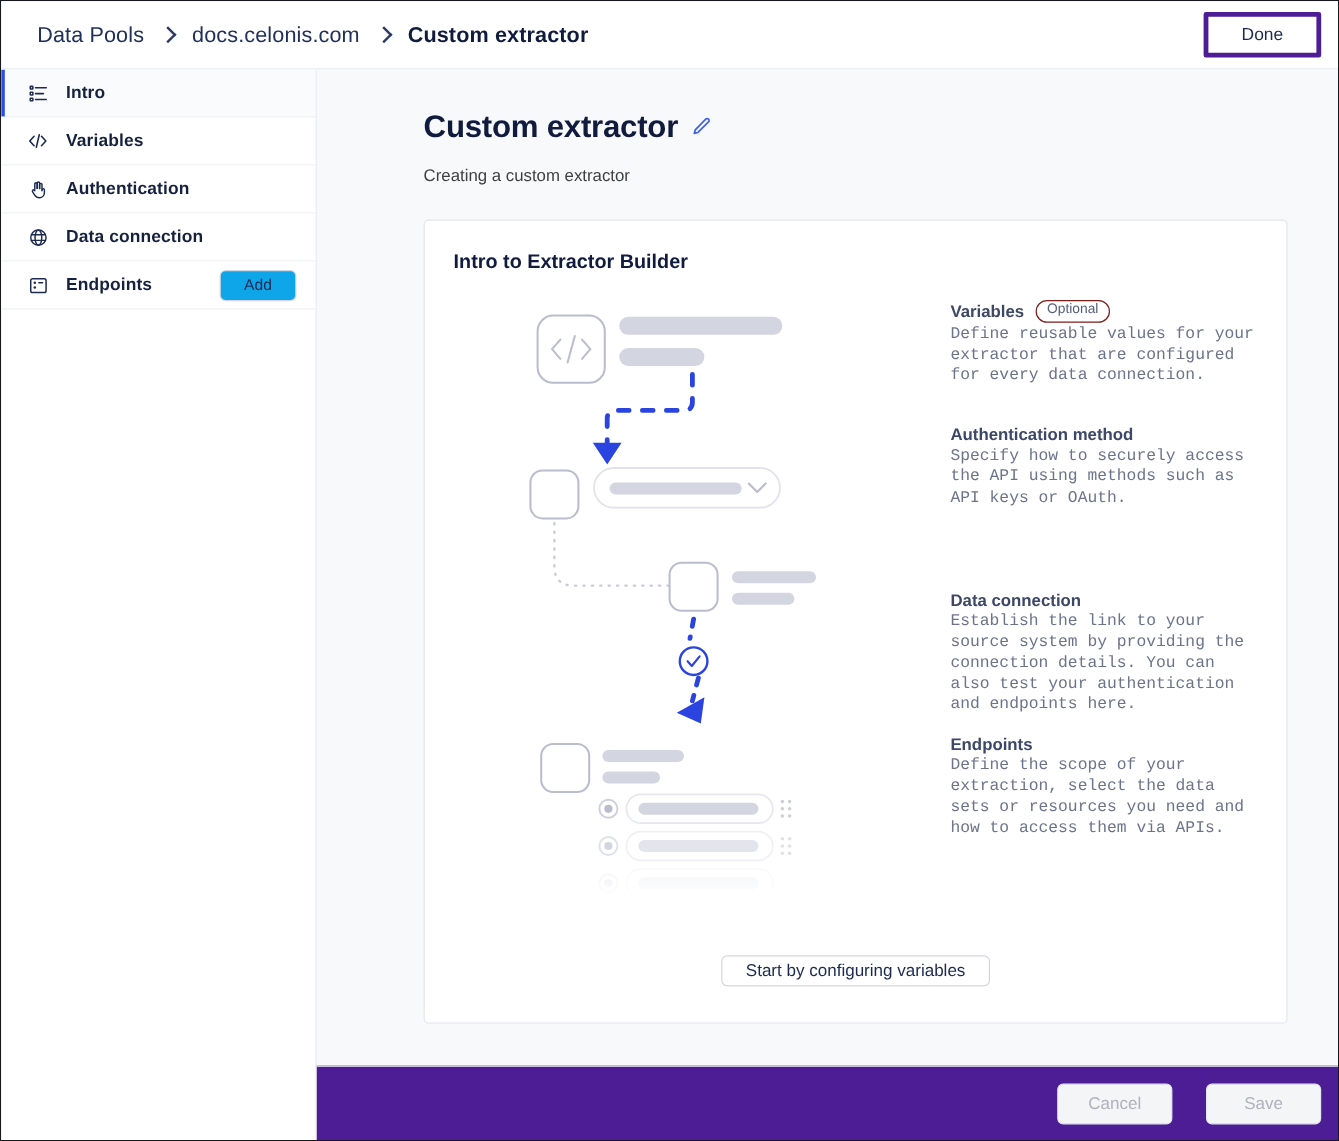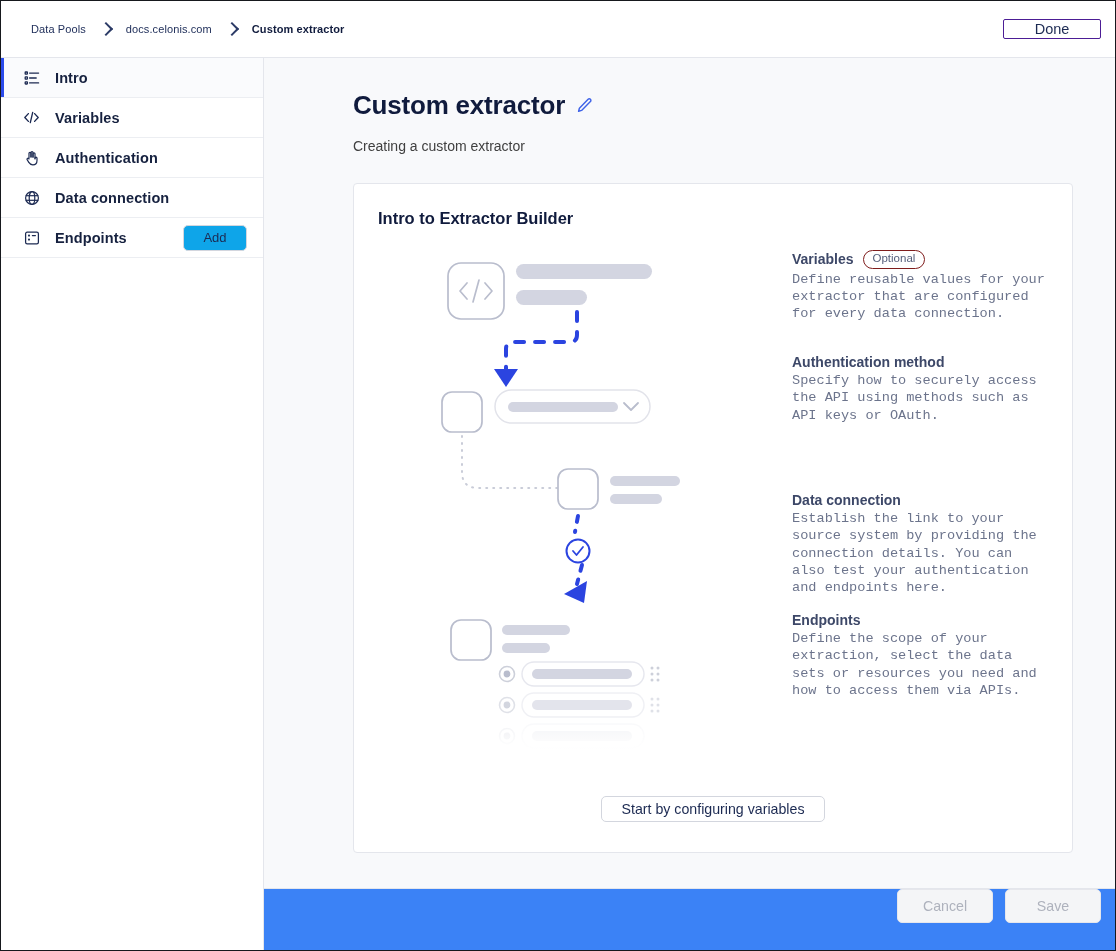"Data Pools" .breadcrumb { font-size: 11px -> 18px }
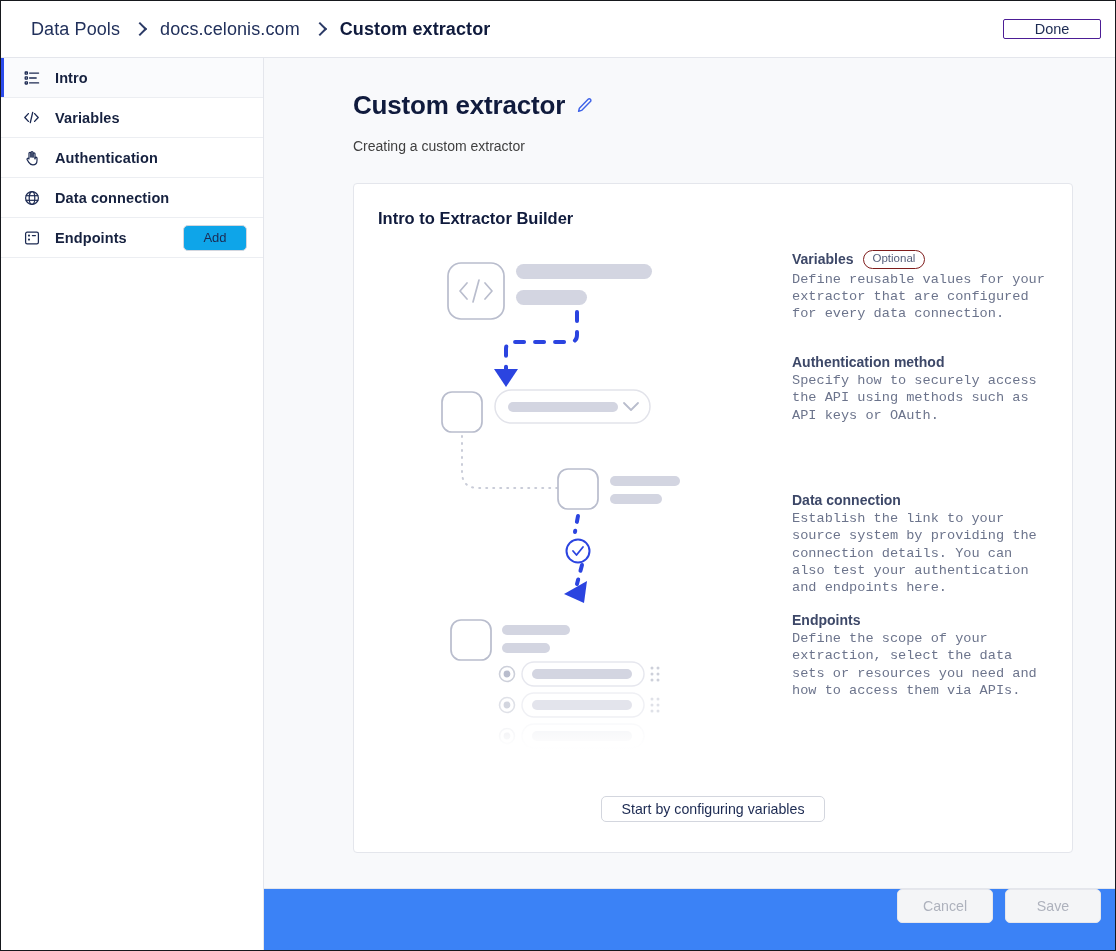"Done" .done-btn { border: 1px solid #4c1d95 -> 4px solid #4c1d95; height: 20px -> 38px }
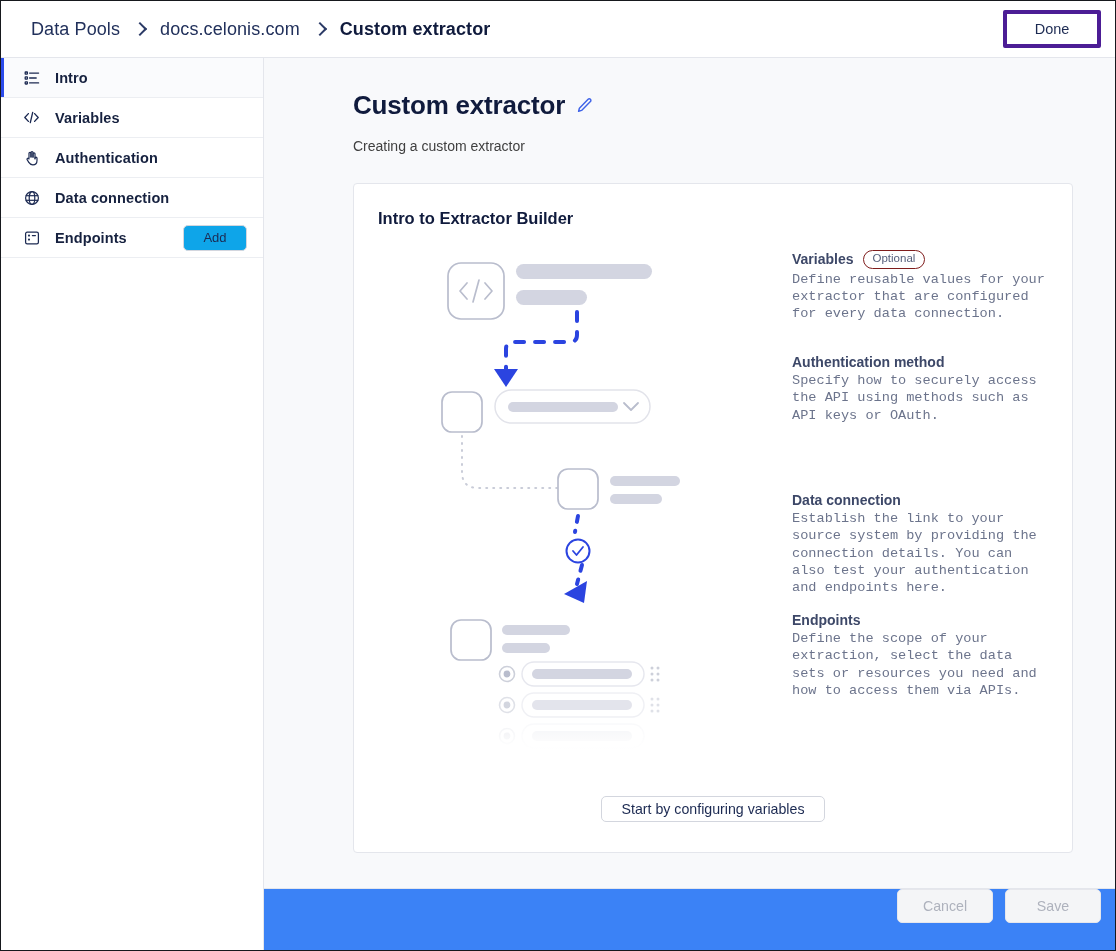"Cancel" .footer { align-items: flex-start -> center; background: #3b82f6 -> #4c1d95; gap: 12px -> 28px }
